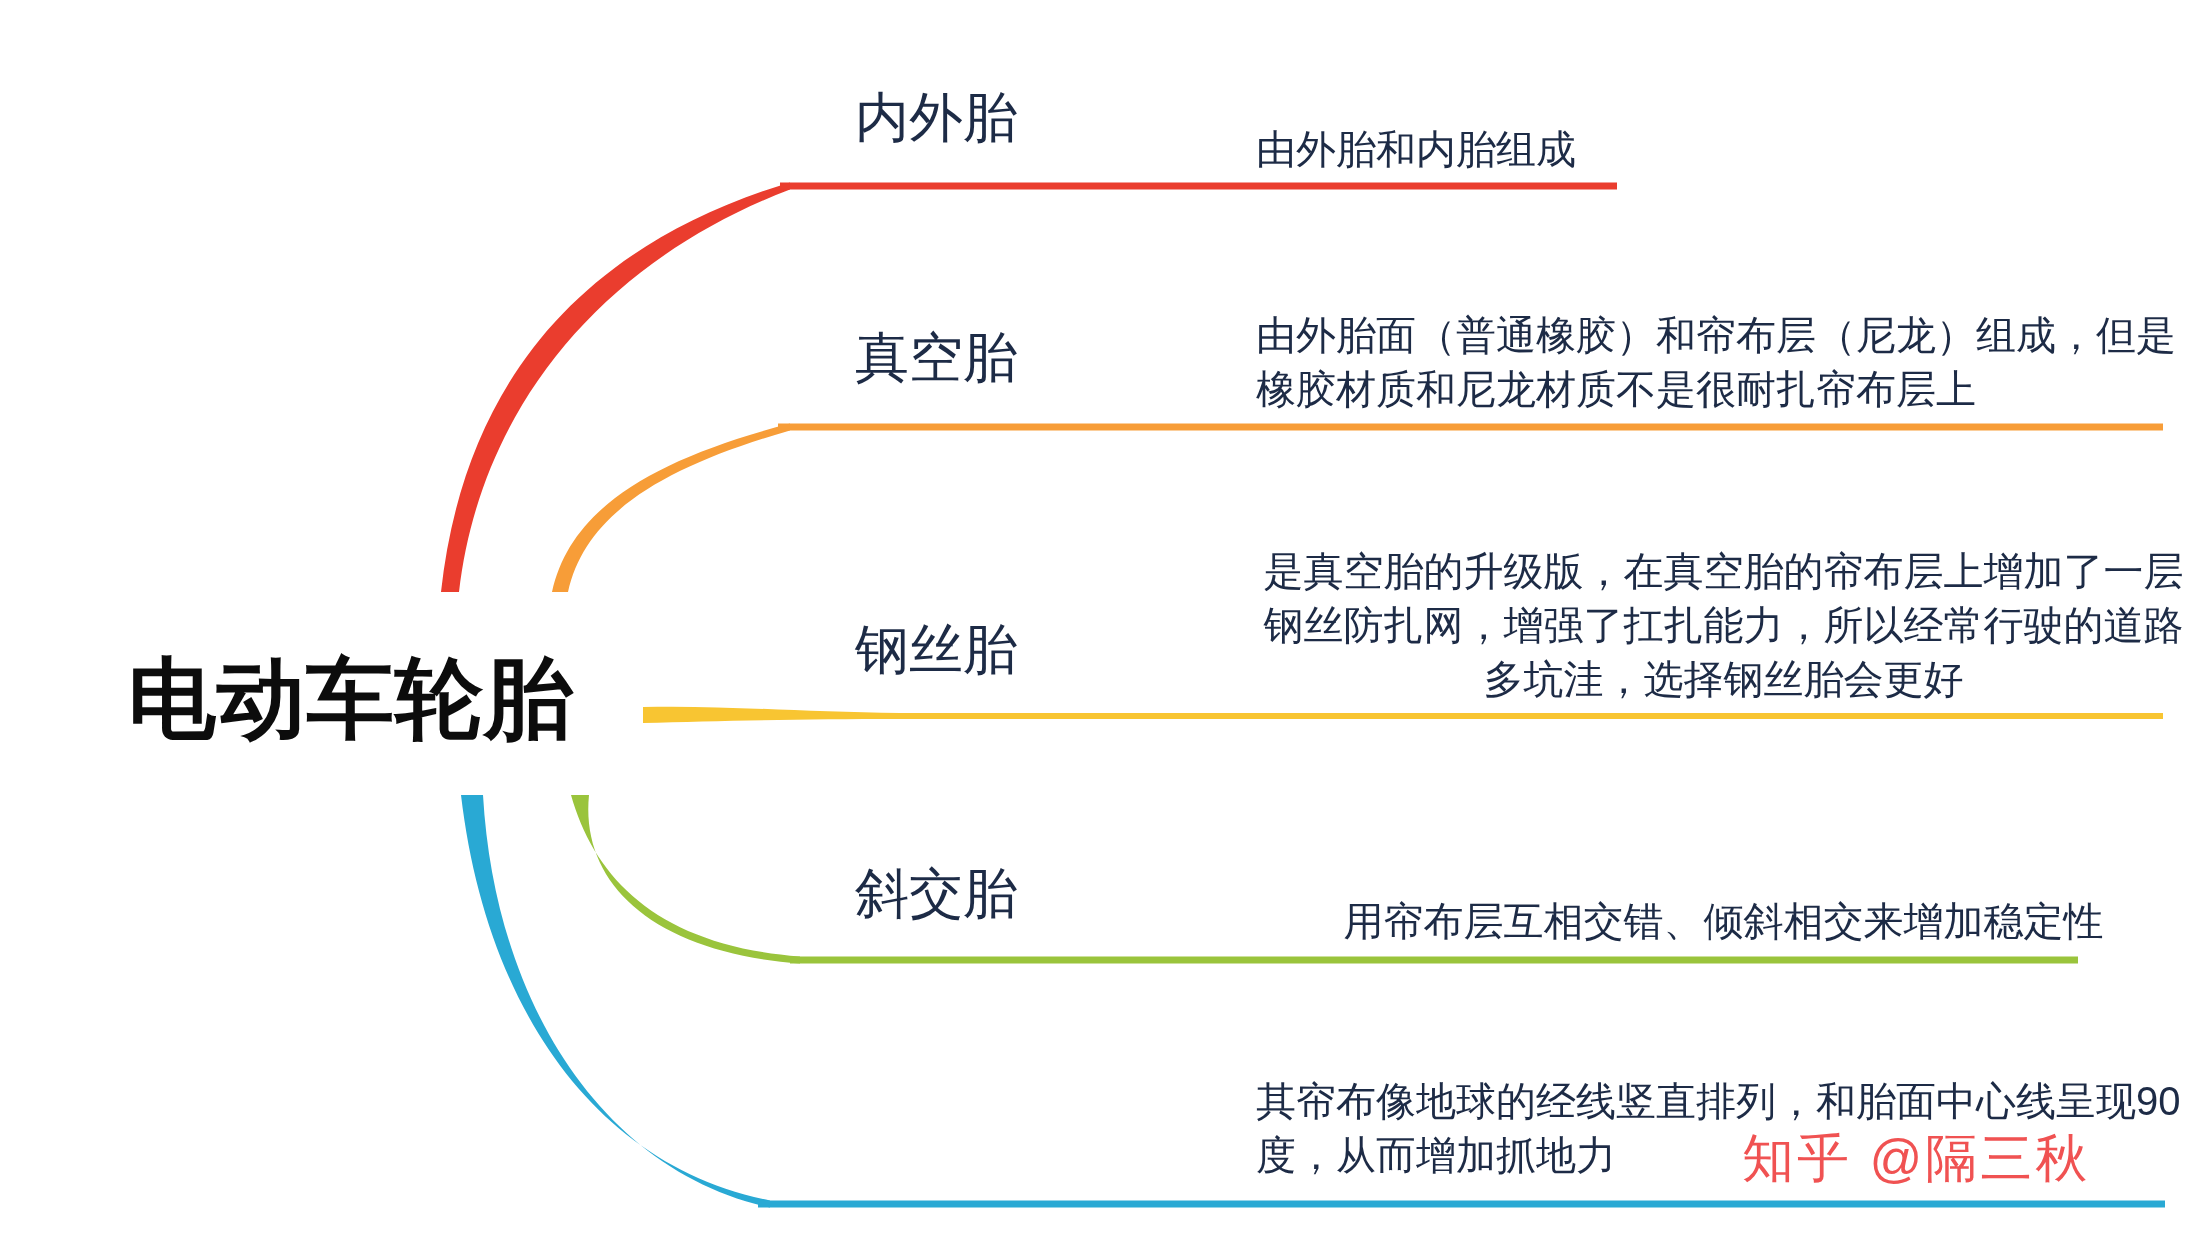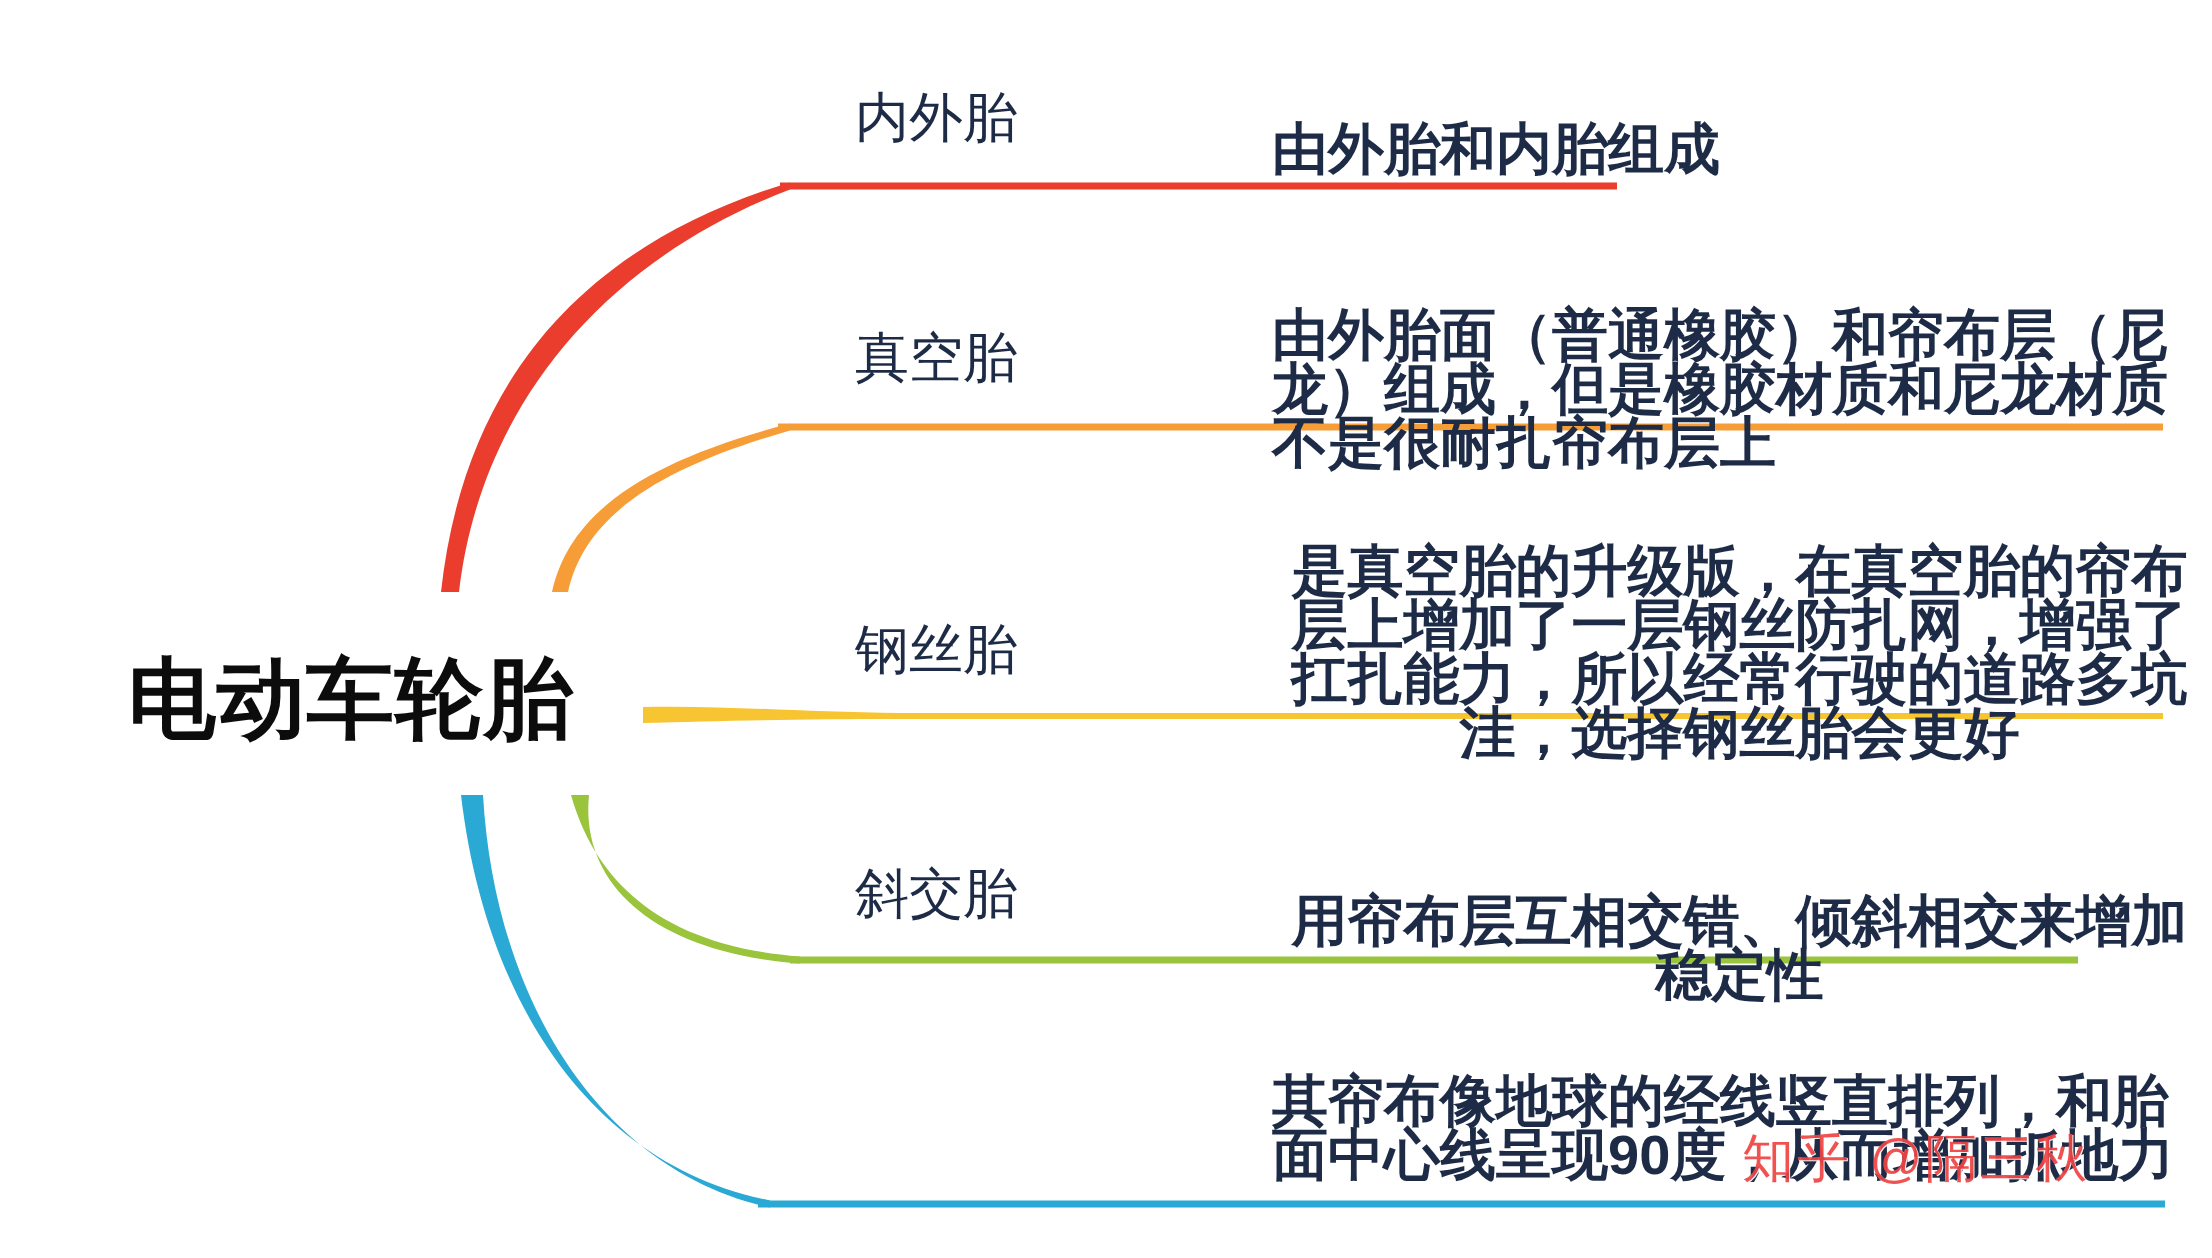"由外胎和内胎组成" .branch-desc { font-size: 56px -> 40px; font-weight: 700 -> 400; margin-left: 16px -> none }
